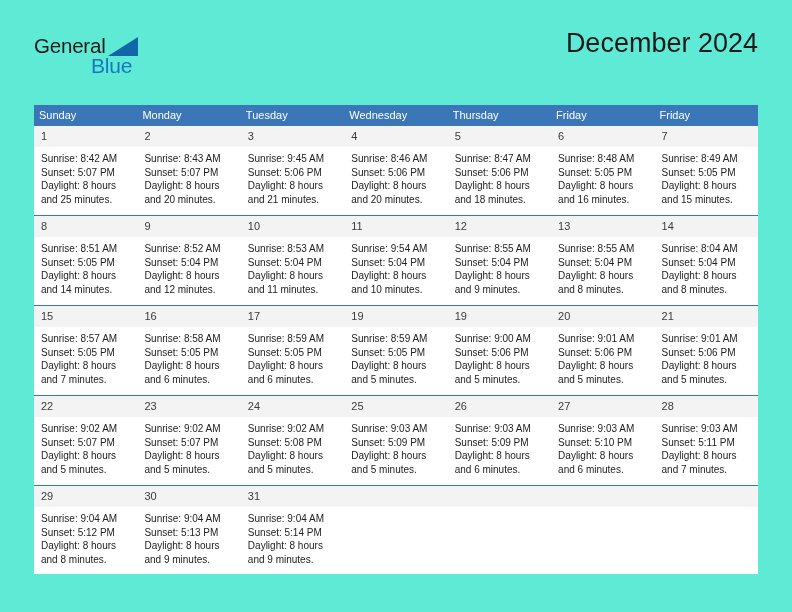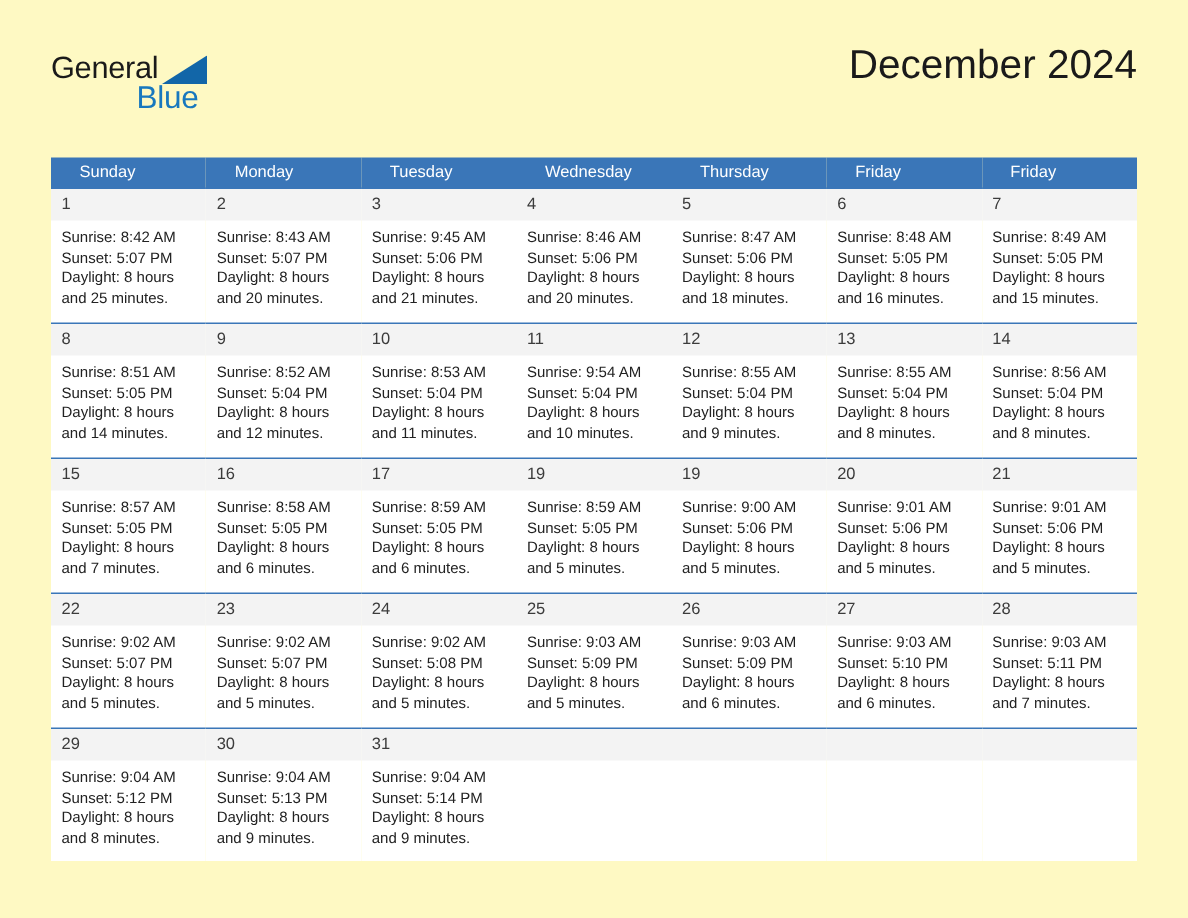"General" #page { background: #fef9c3 -> #5eead4 }
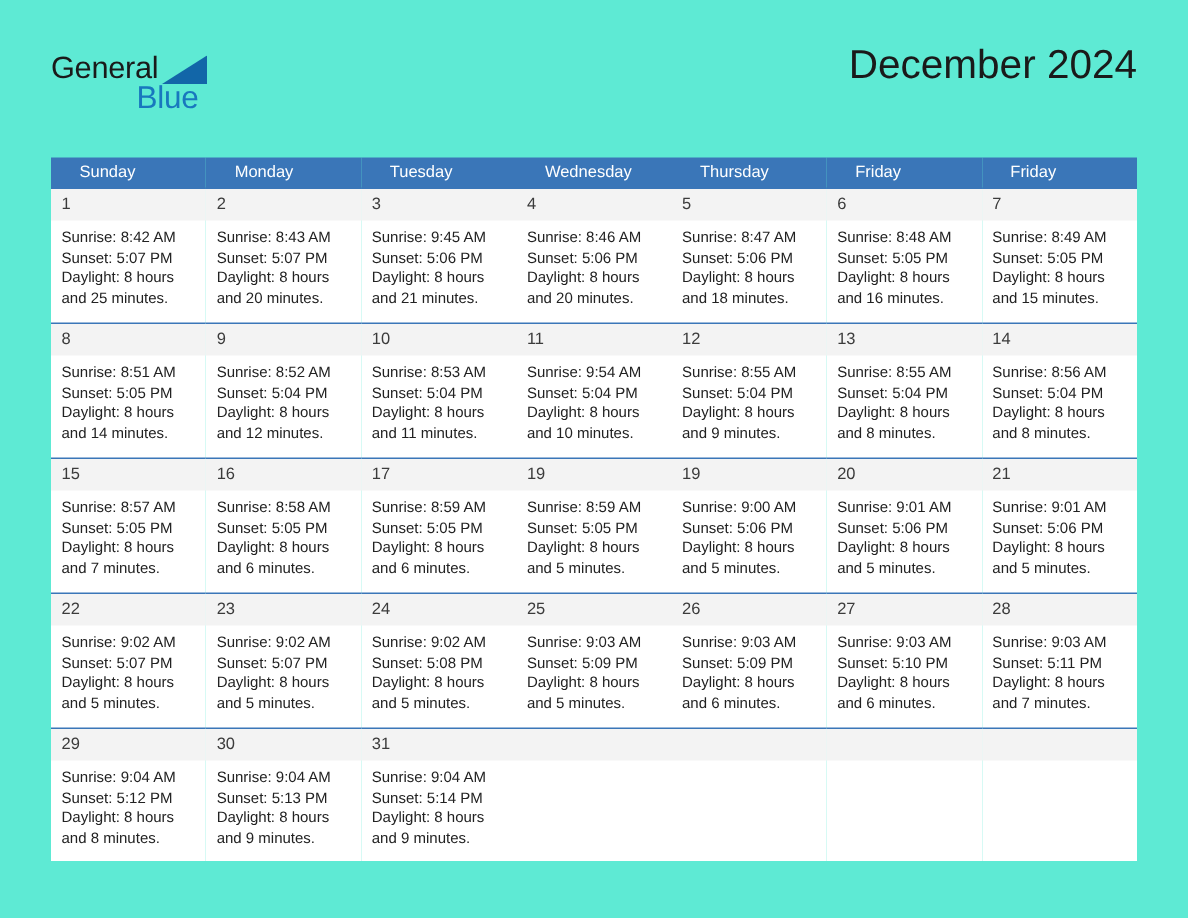"Sunday" .calendar th { padding: 4px 0 4px 19px -> 4px 0 4px 5px }
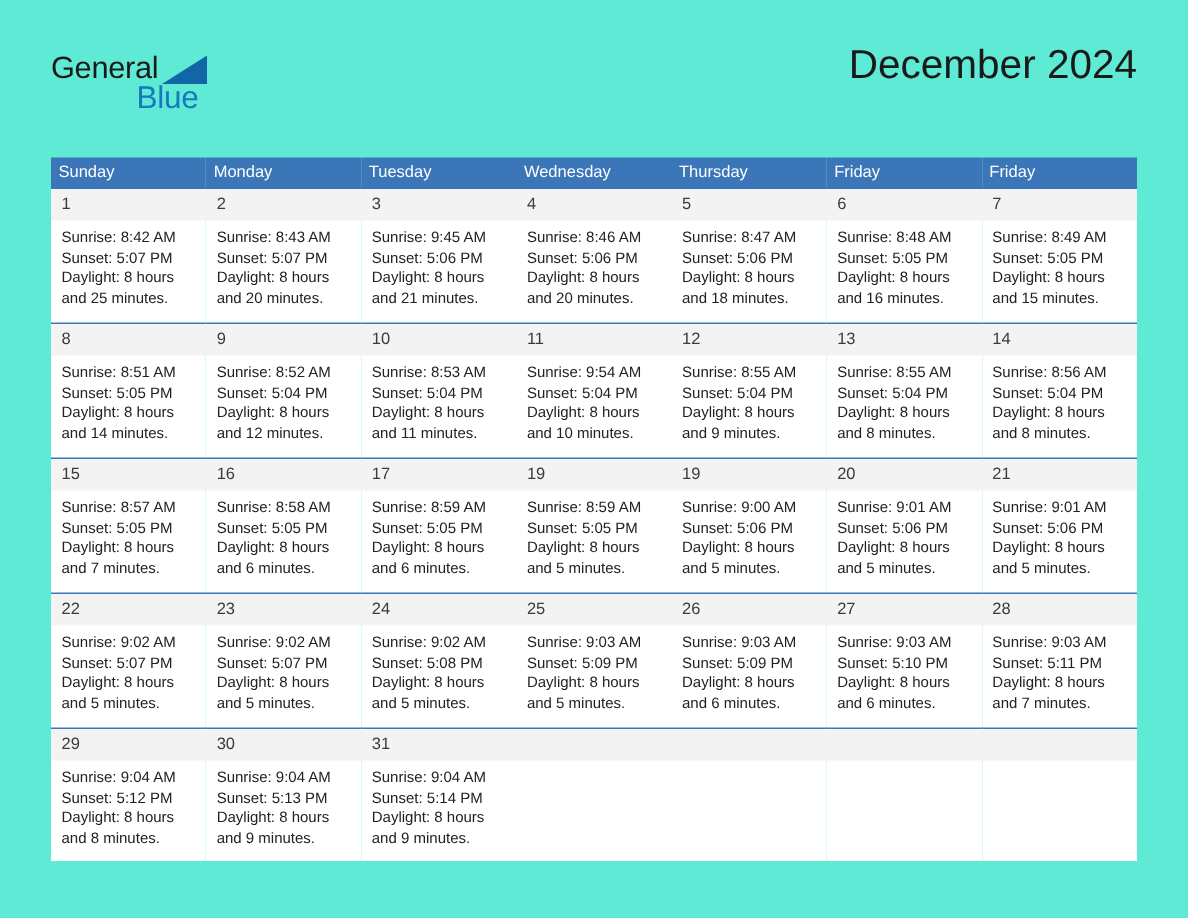"Sunrise: 8:56 AM" span.line { text: 8:56 -> 8:04 }
